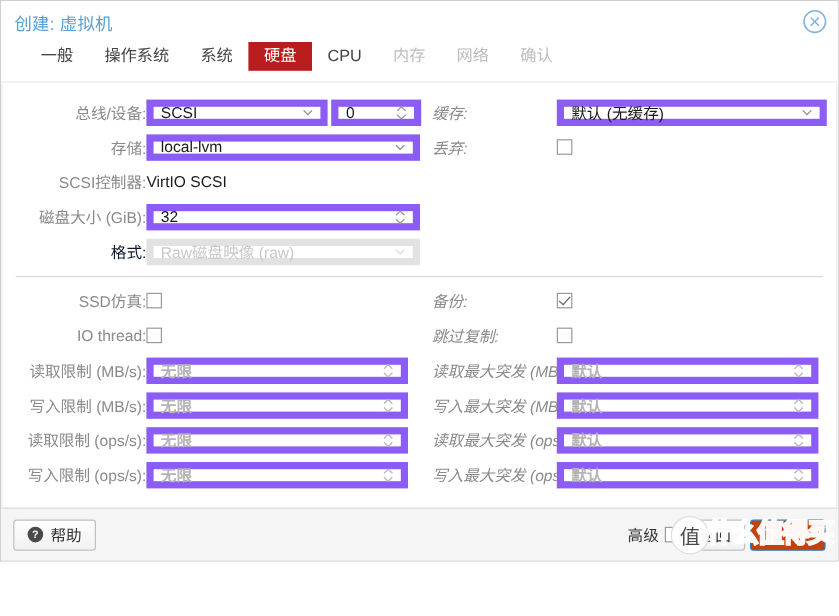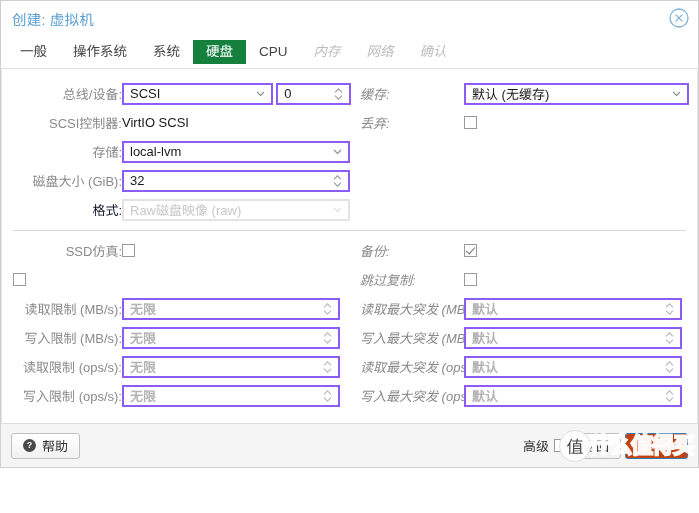"一般" .tabbar { align-items: center -> flex-start; padding-left: 6px -> 20px }
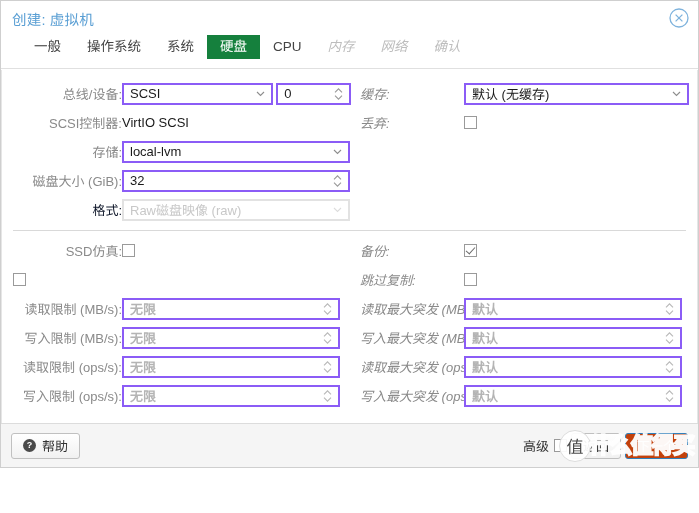"硬盘" .tab.active { background: #15803d -> #b91c1c }
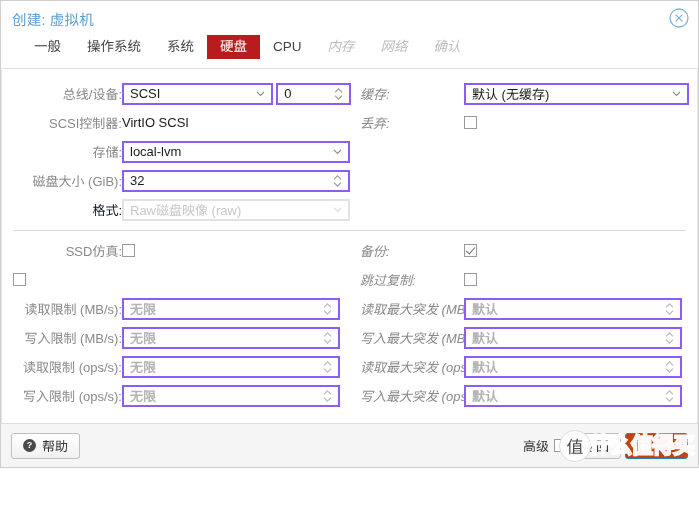"内存" .tab.disabled { font-style: italic -> none }
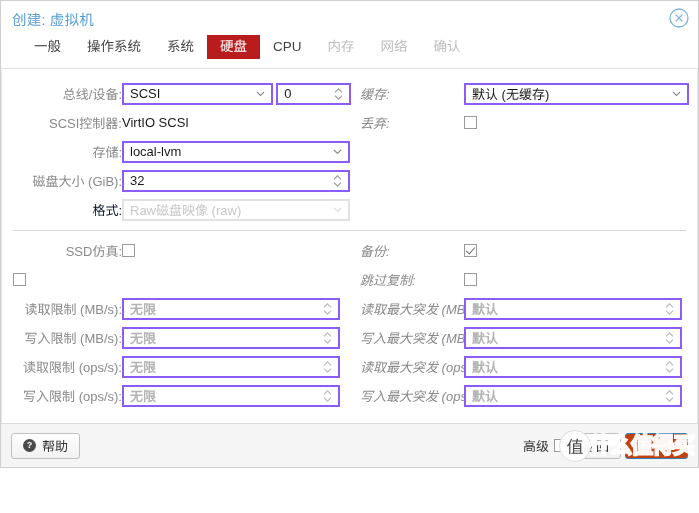"SCSI" .field { border: 2px solid #8b5cf6 -> 6px solid #8b5cf6 }
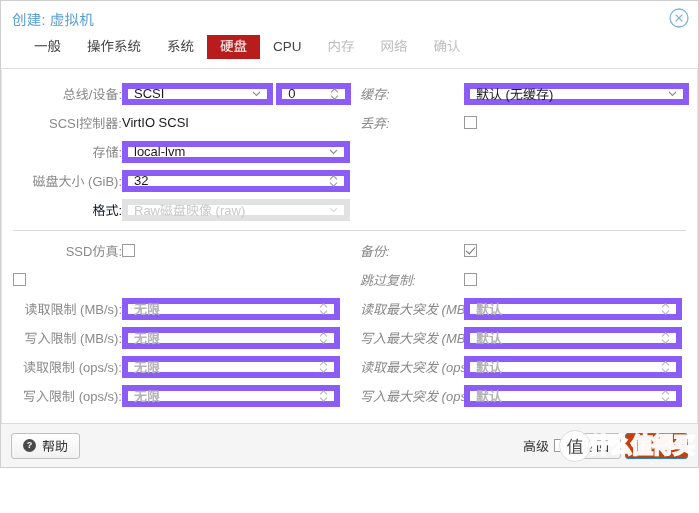"SCSI控制器:" div.row { order: before "存储:" -> after "存储:" }
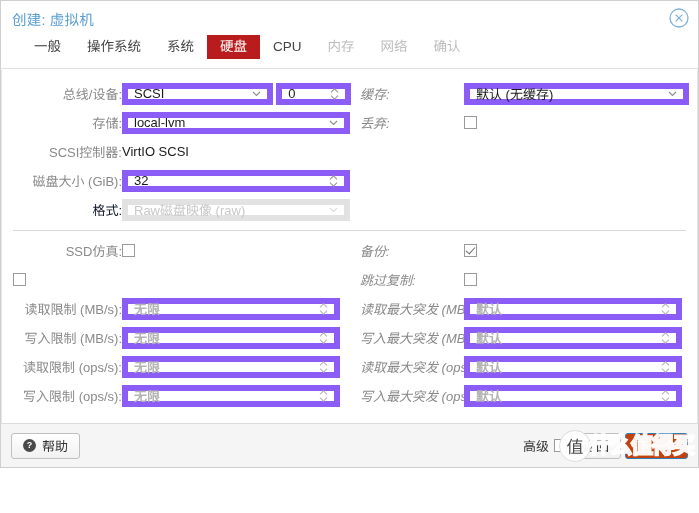"IO thread:" span.lbl { html: none -> <span>IO thread:</span> }
